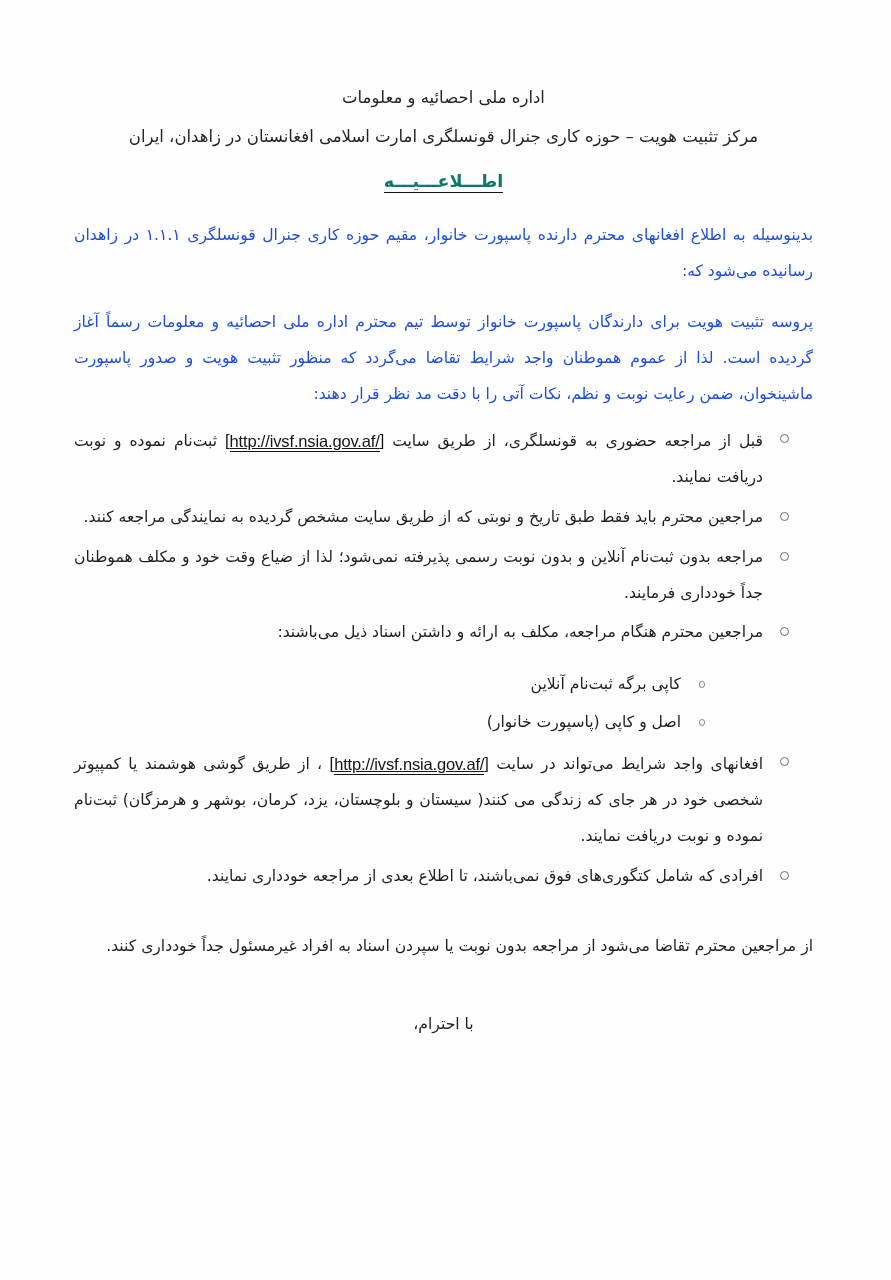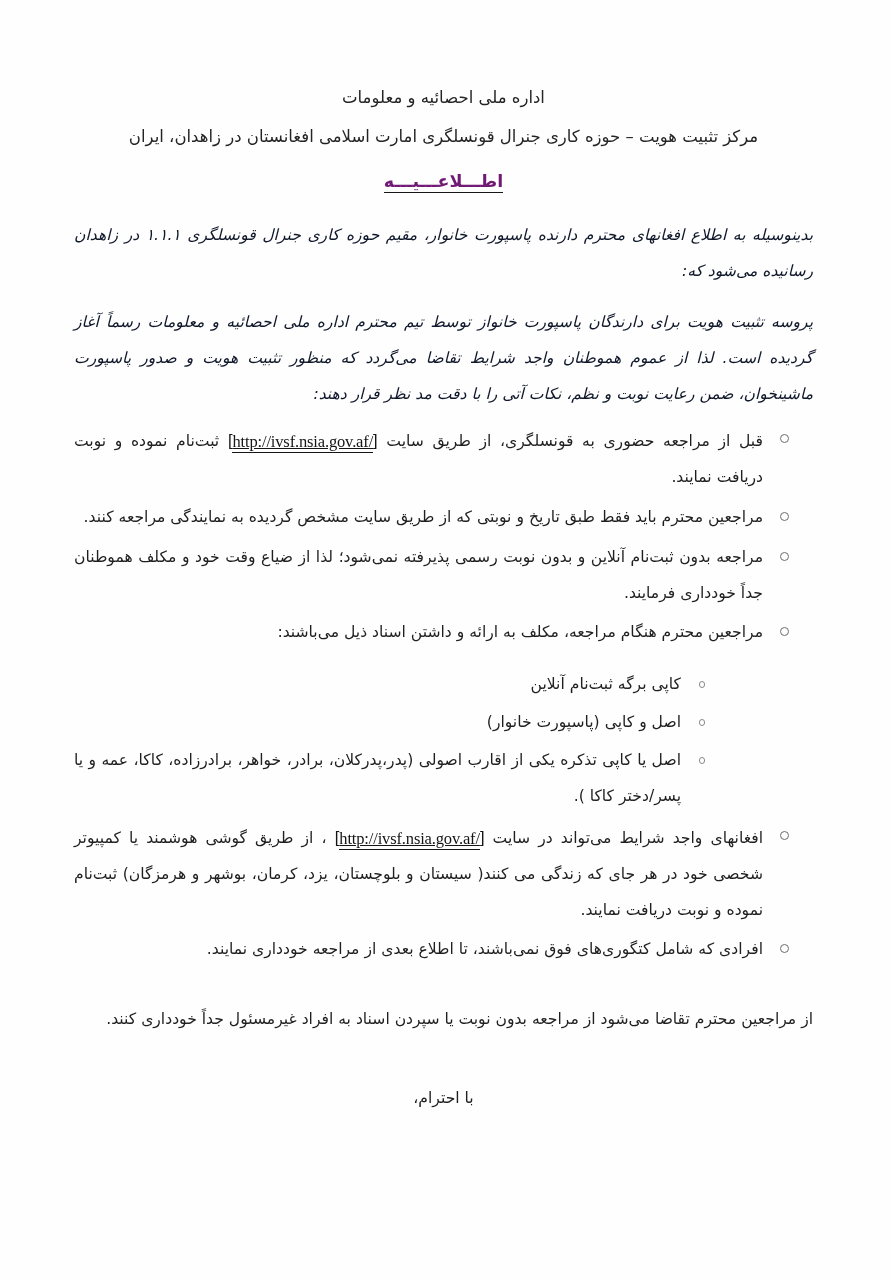"اطـــلاعـــیـــه" .doc-title { color: #701a75 -> #0f766e }
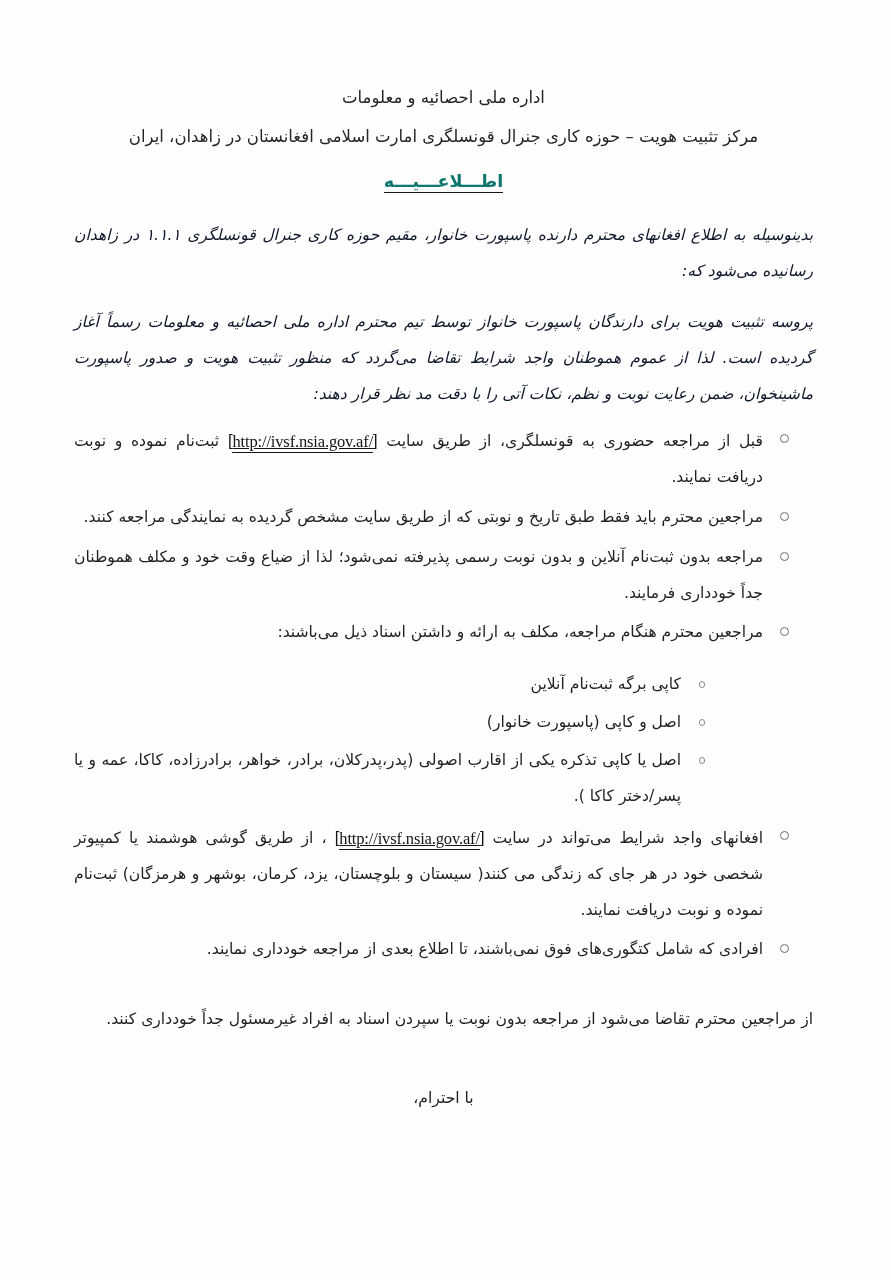"بدینوسیله به اطلاع افغانهای محترم" p.body-par { color: #0f172a -> #1d4ed8; font-style: italic -> none }
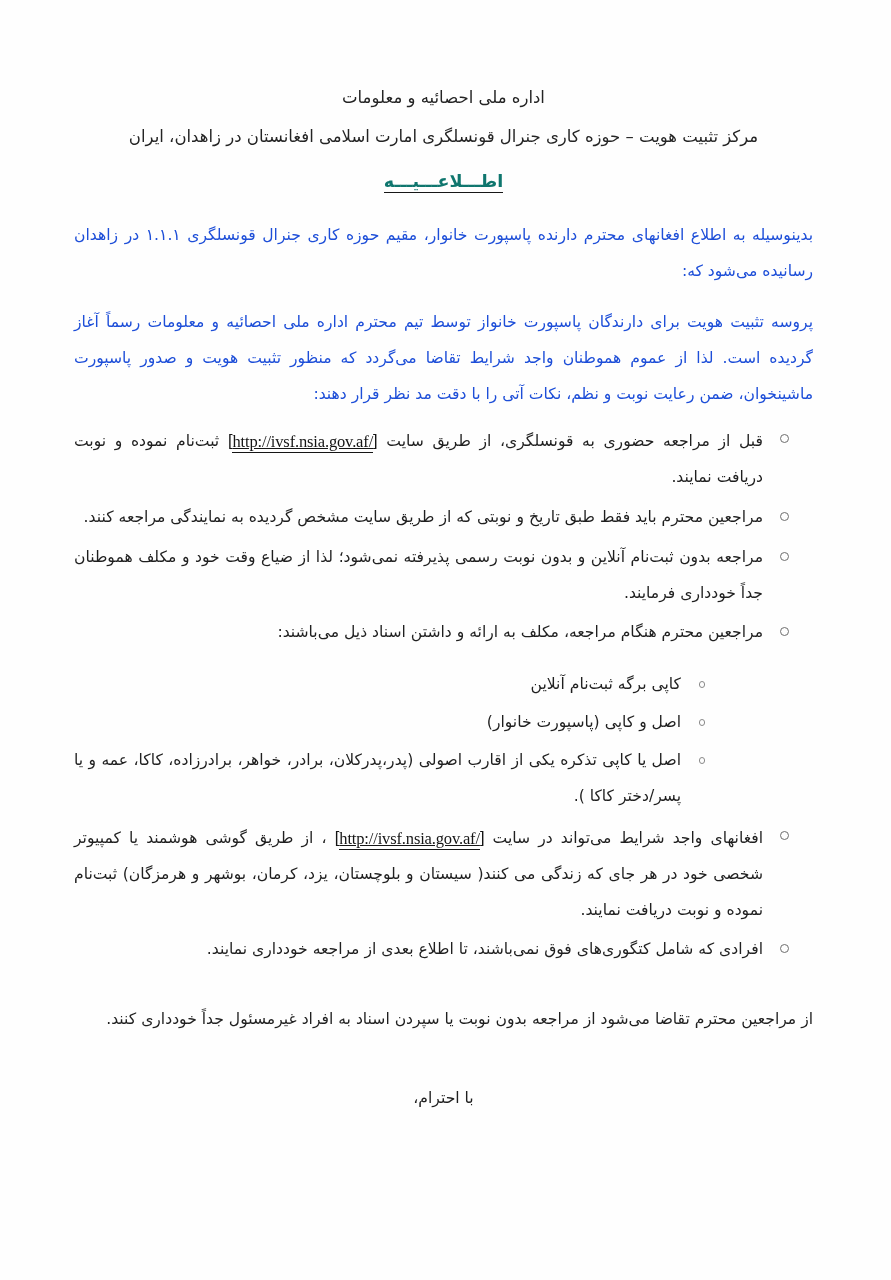"http://ivsf.nsia.gov.af/" .url { font-family: Liberation Serif, serif -> Liberation Sans, sans-serif }
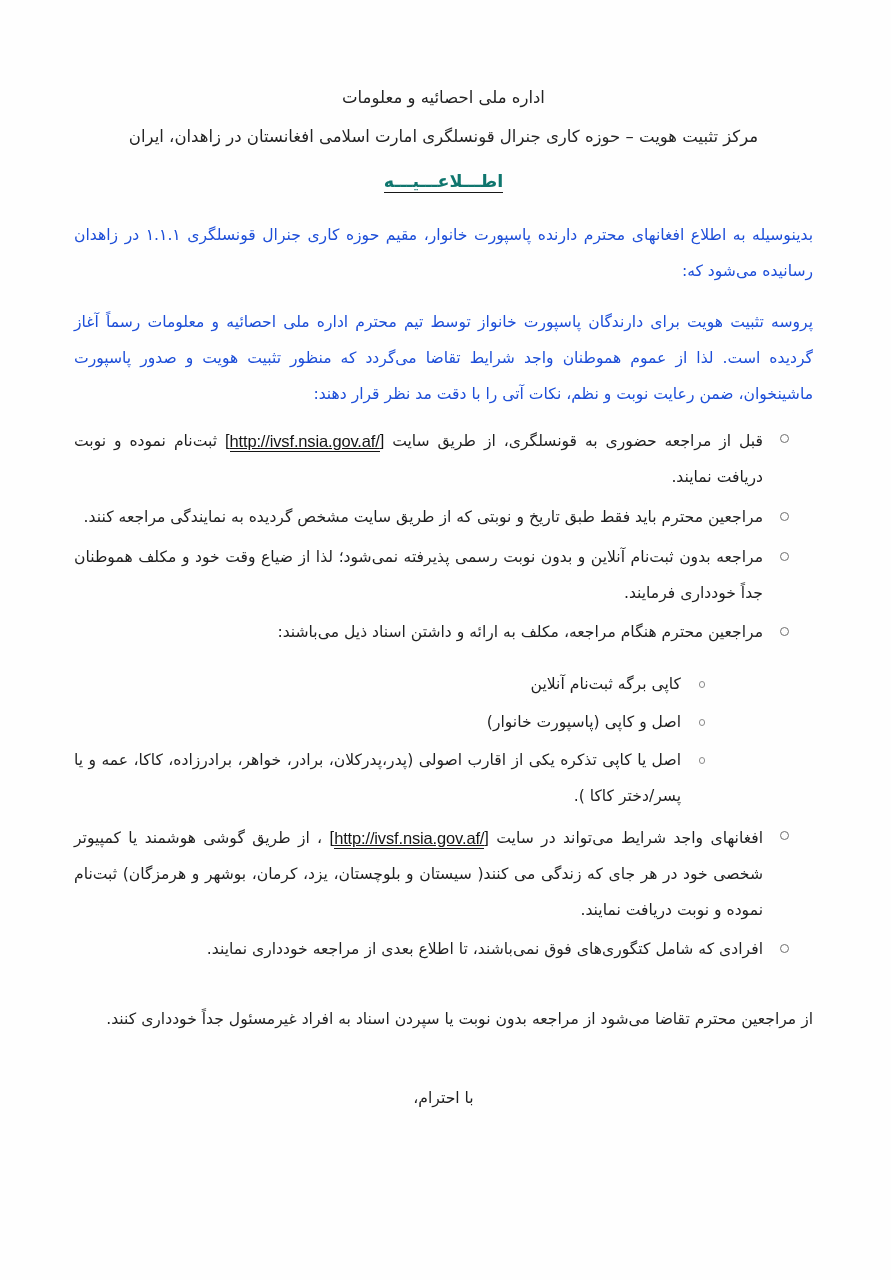"اصل یا کاپی تذکره یکی" li { html: <li> <span></span> <span>اصل یا کاپی تذکره یکی از اقارب اصولی (پدر،پدرکلان، برادر، خواهر، برادرزاده، کاکا، عمه و یا پسر/دختر کاکا ).</span> </li> -> none }
